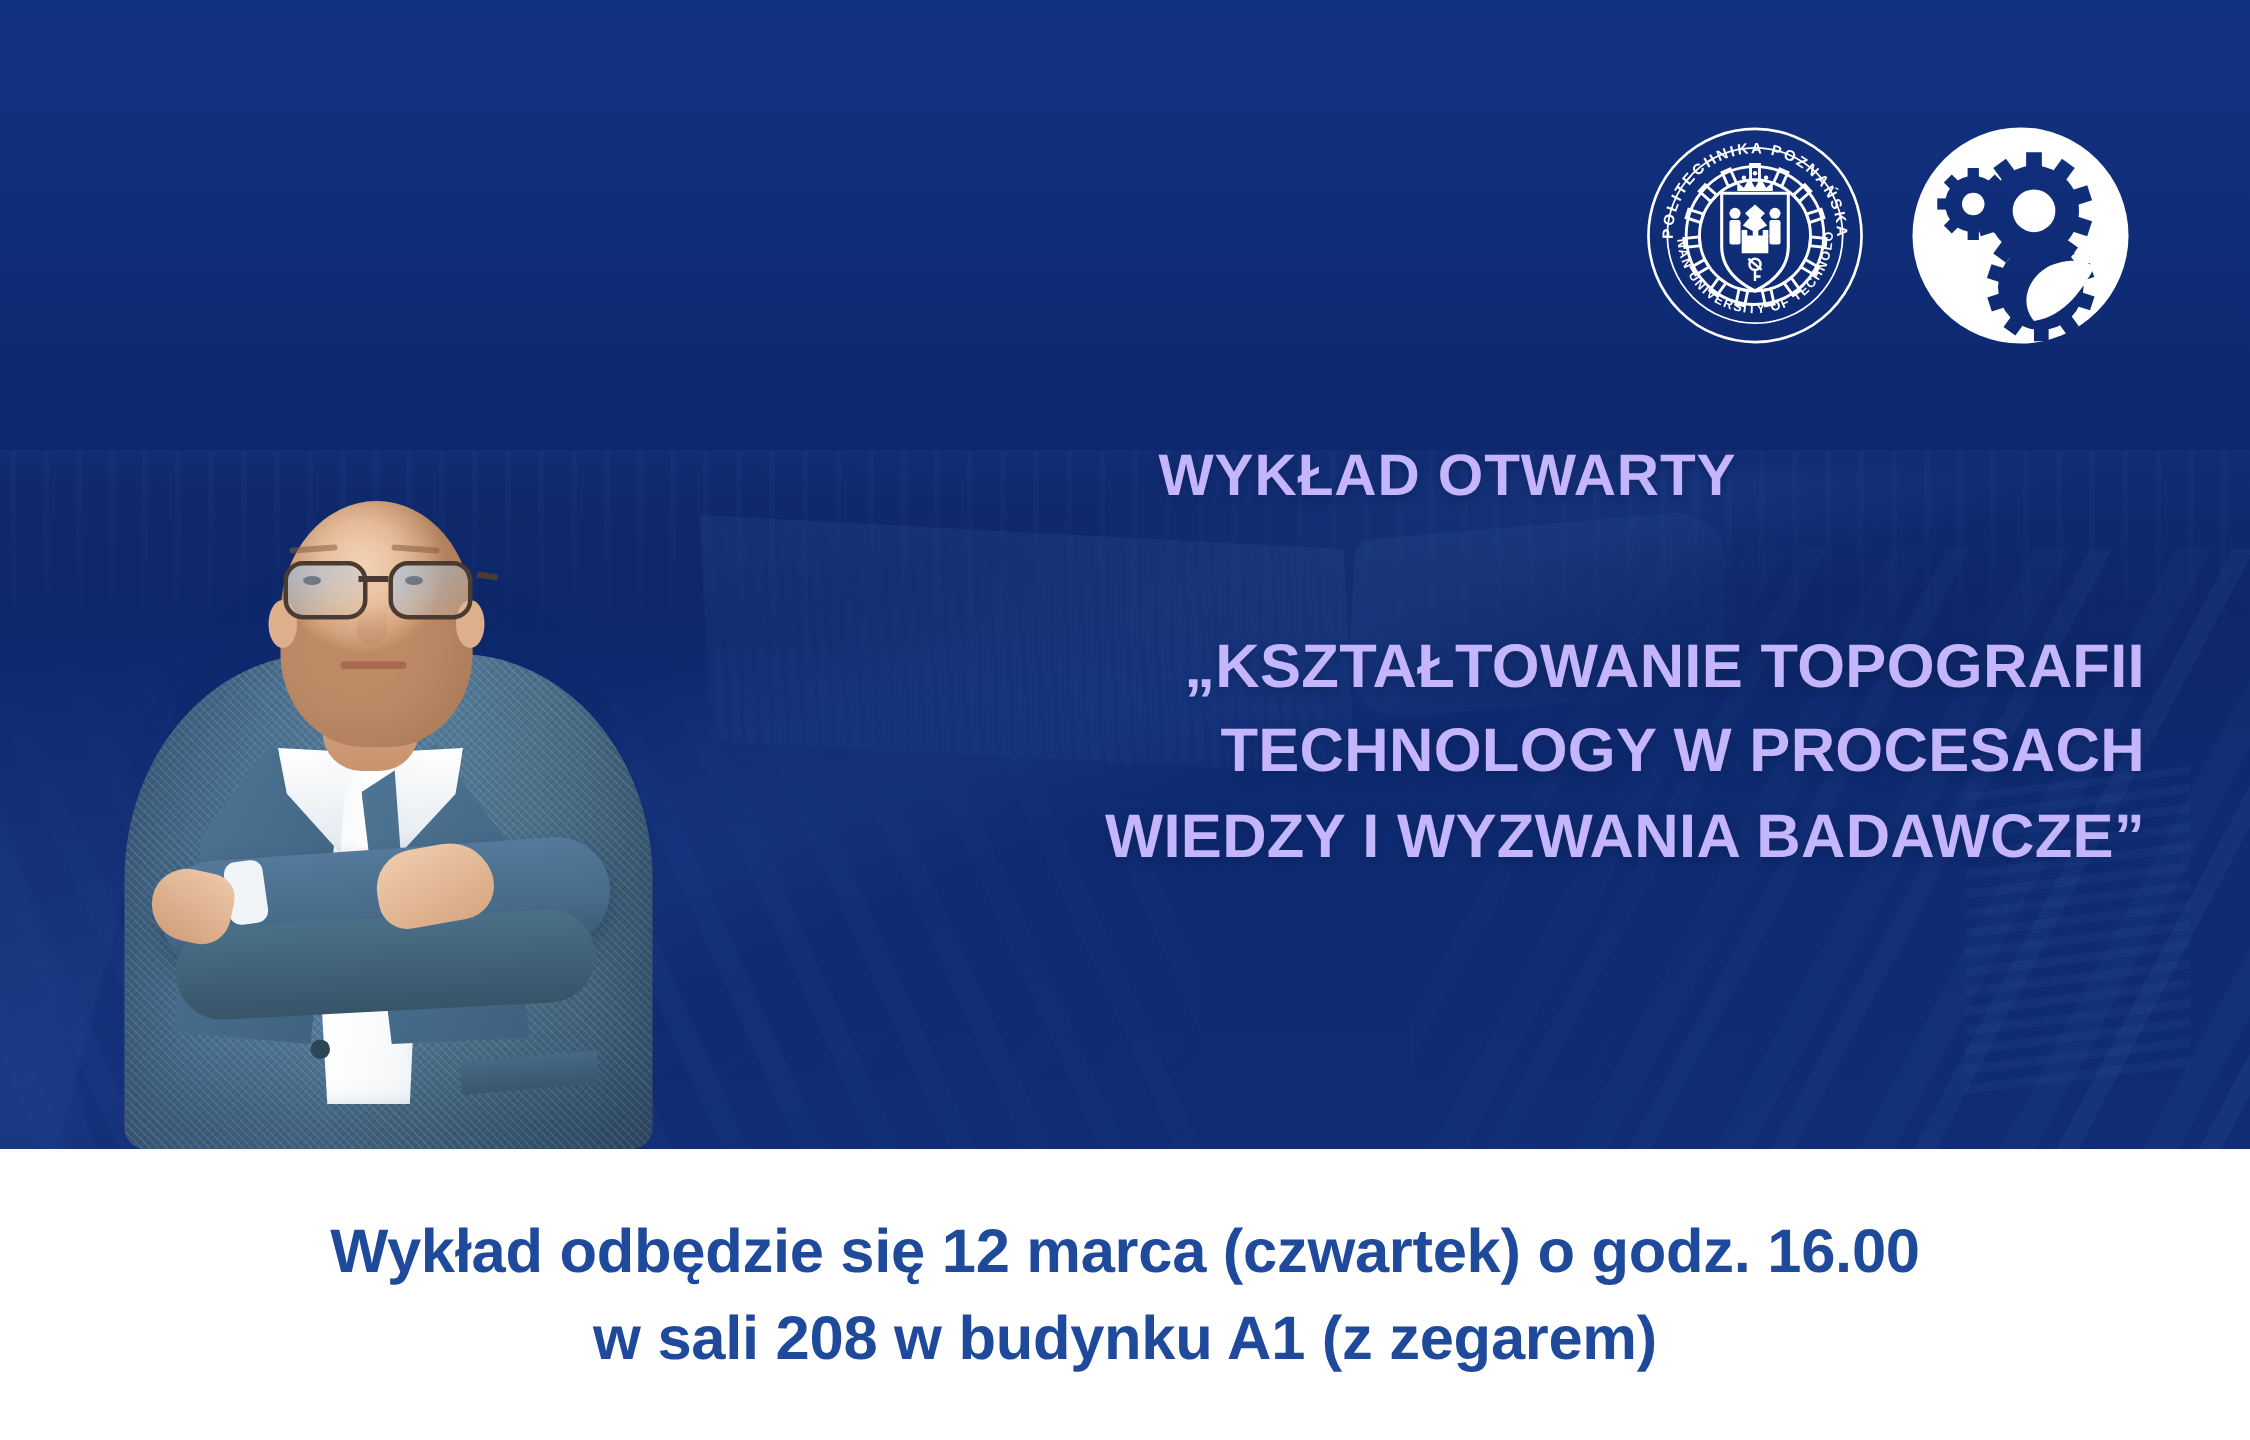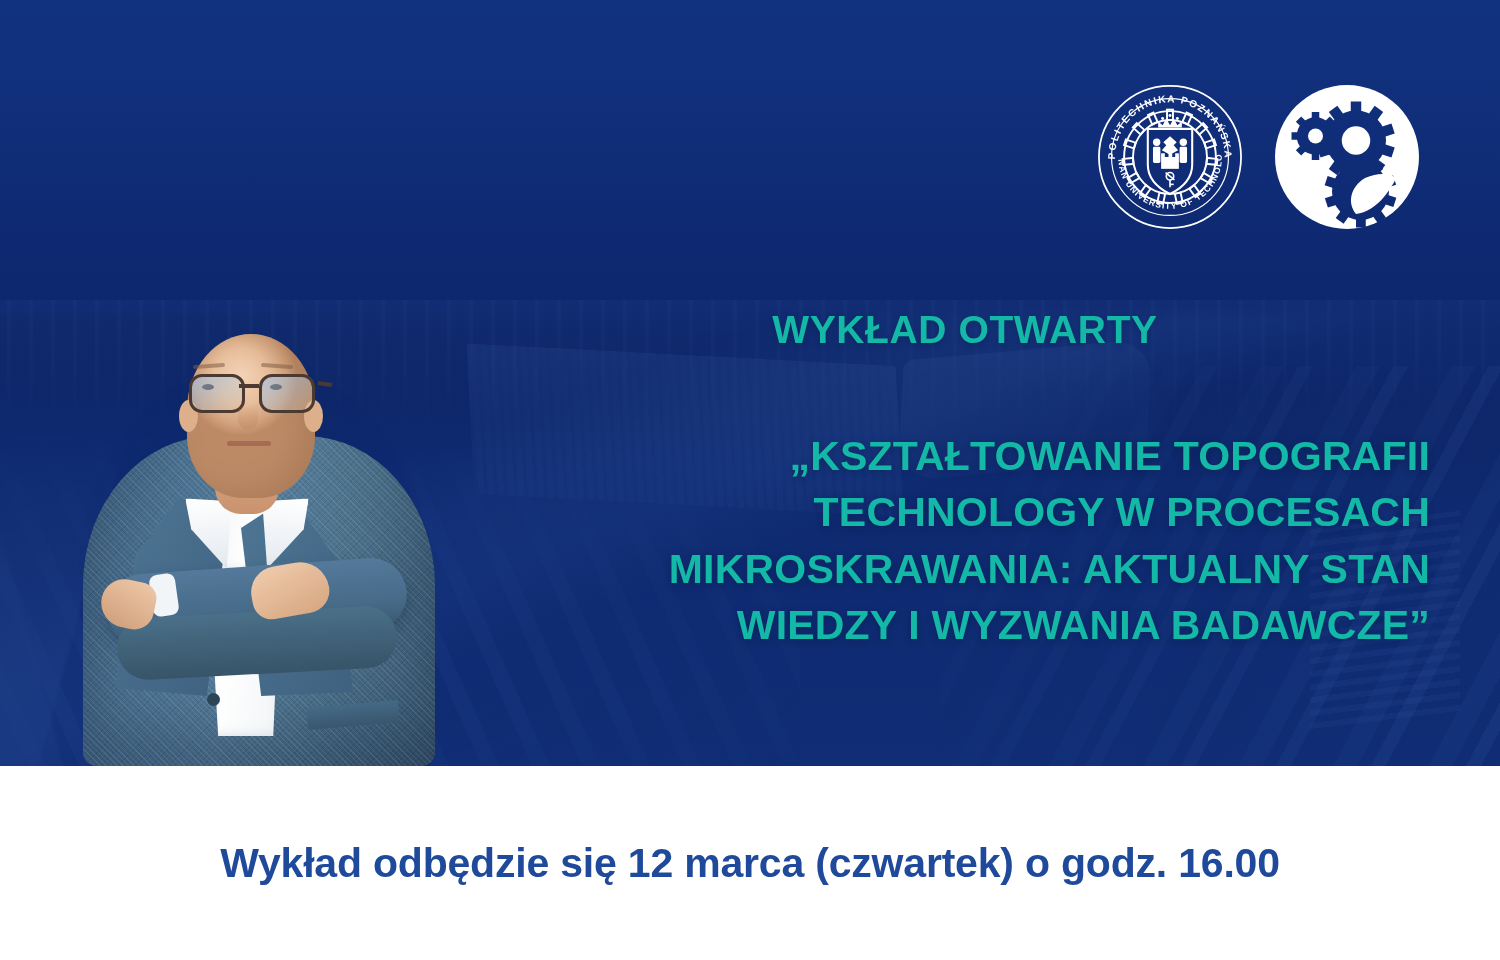"WYKŁAD OTWARTY" .hero-text { color: #14b8a6 -> #c4b5fd; margin-top: 12px -> none }
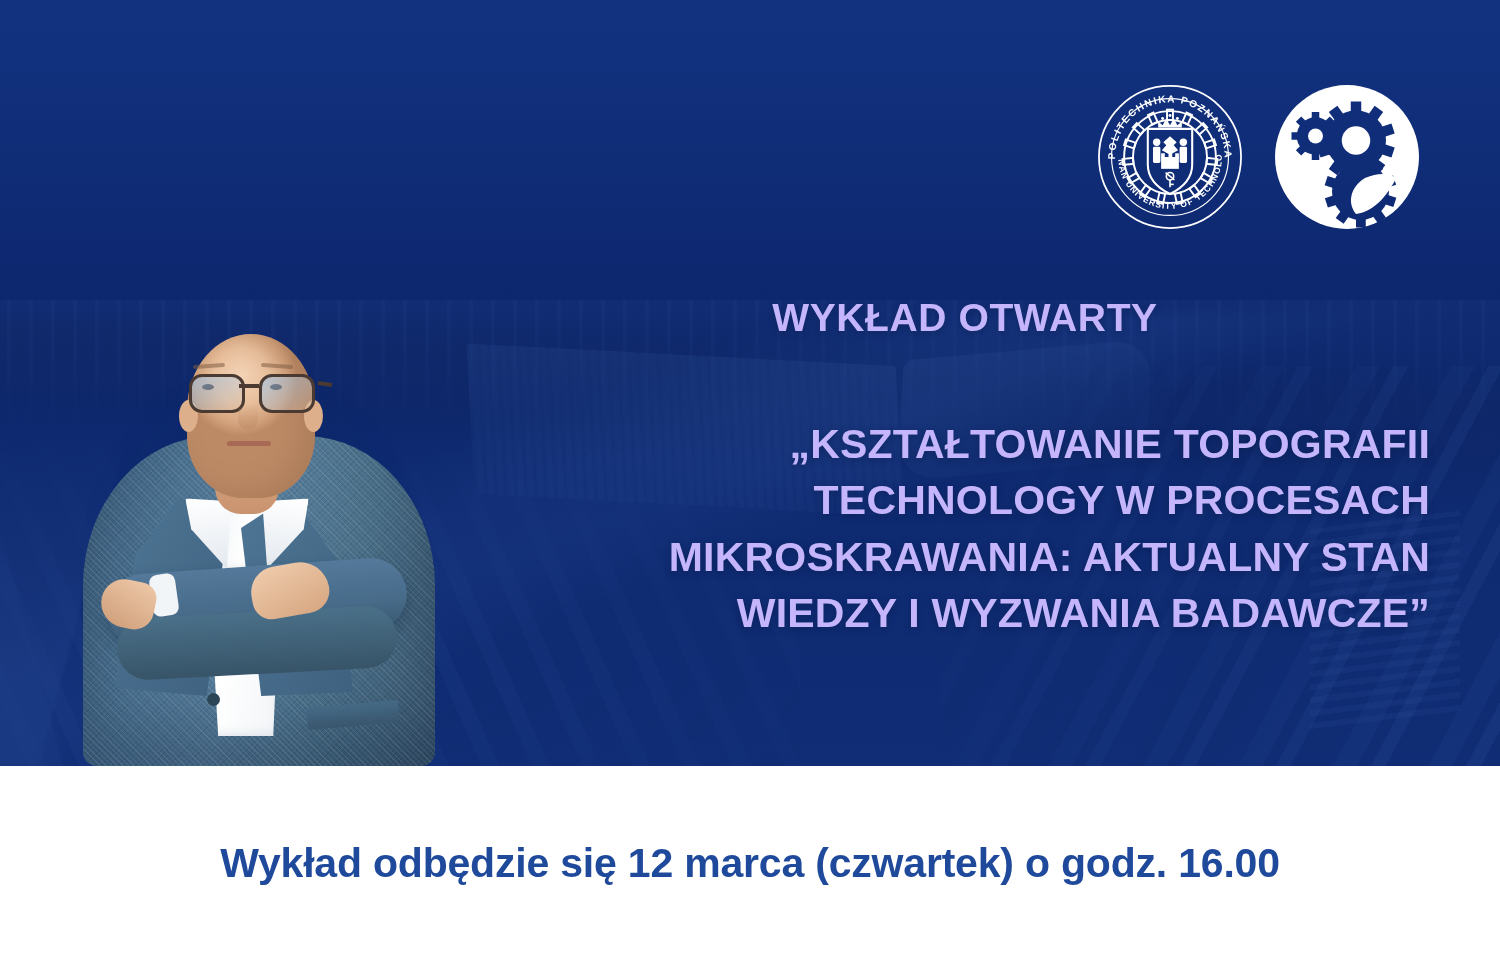"MIKROSKRAWANIA: AKTUALNY STAN" span.tl { html: <span>MIKROSKRAWANIA: AKTUALNY STAN</span> -> none }
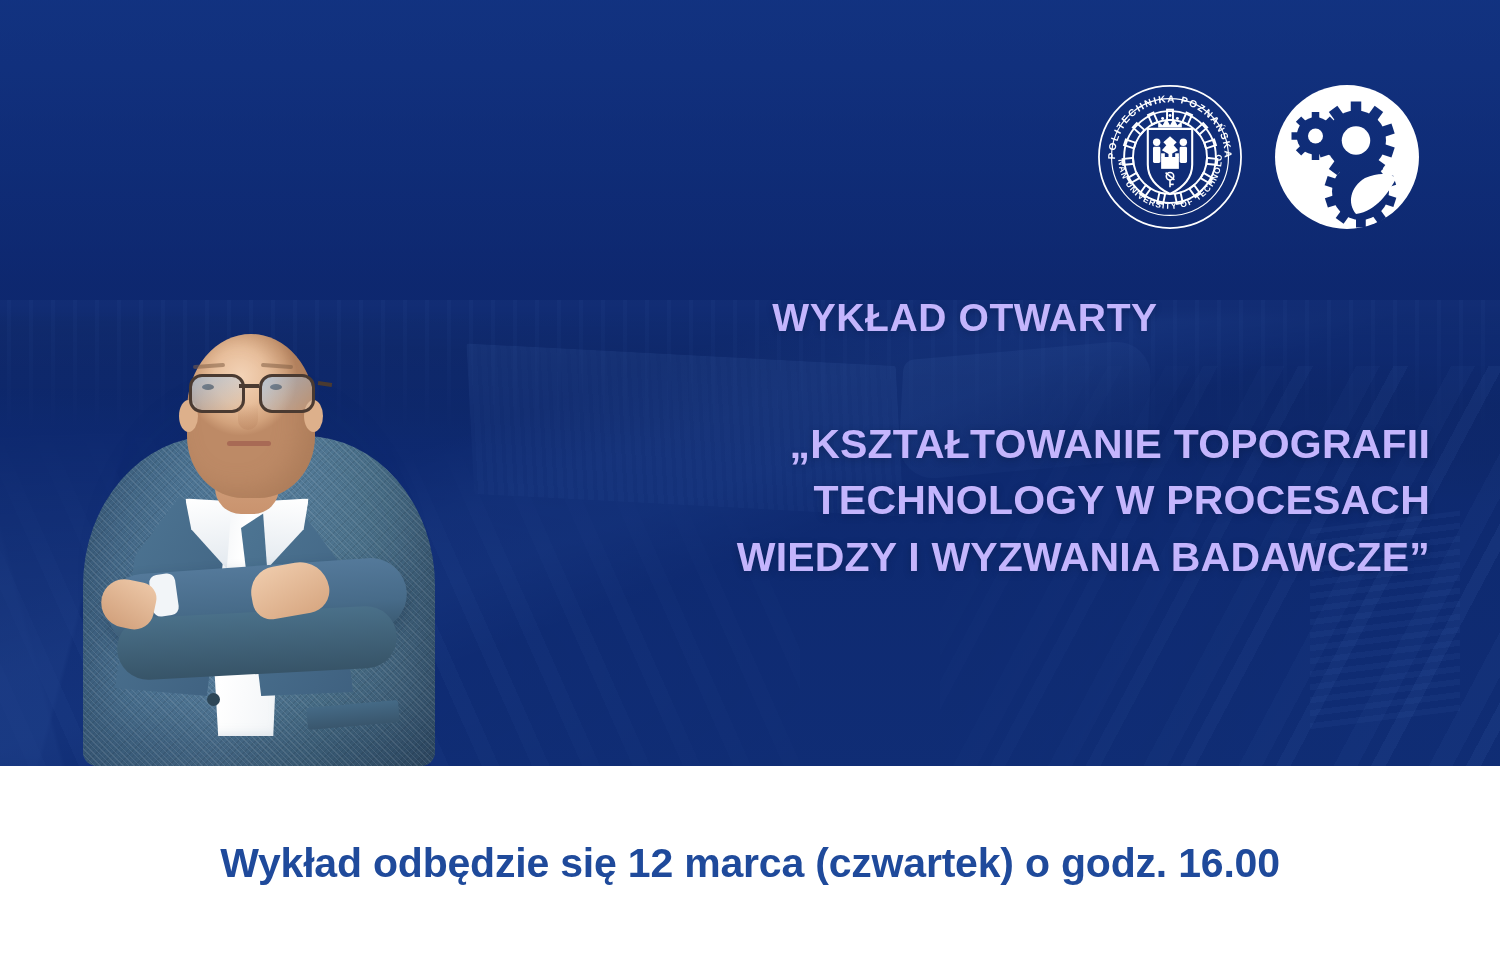"w sali 208 w budynku" span.footer-line { html: none -> <span>w sali 208 w budynku A1 (z zegarem)</span> }
